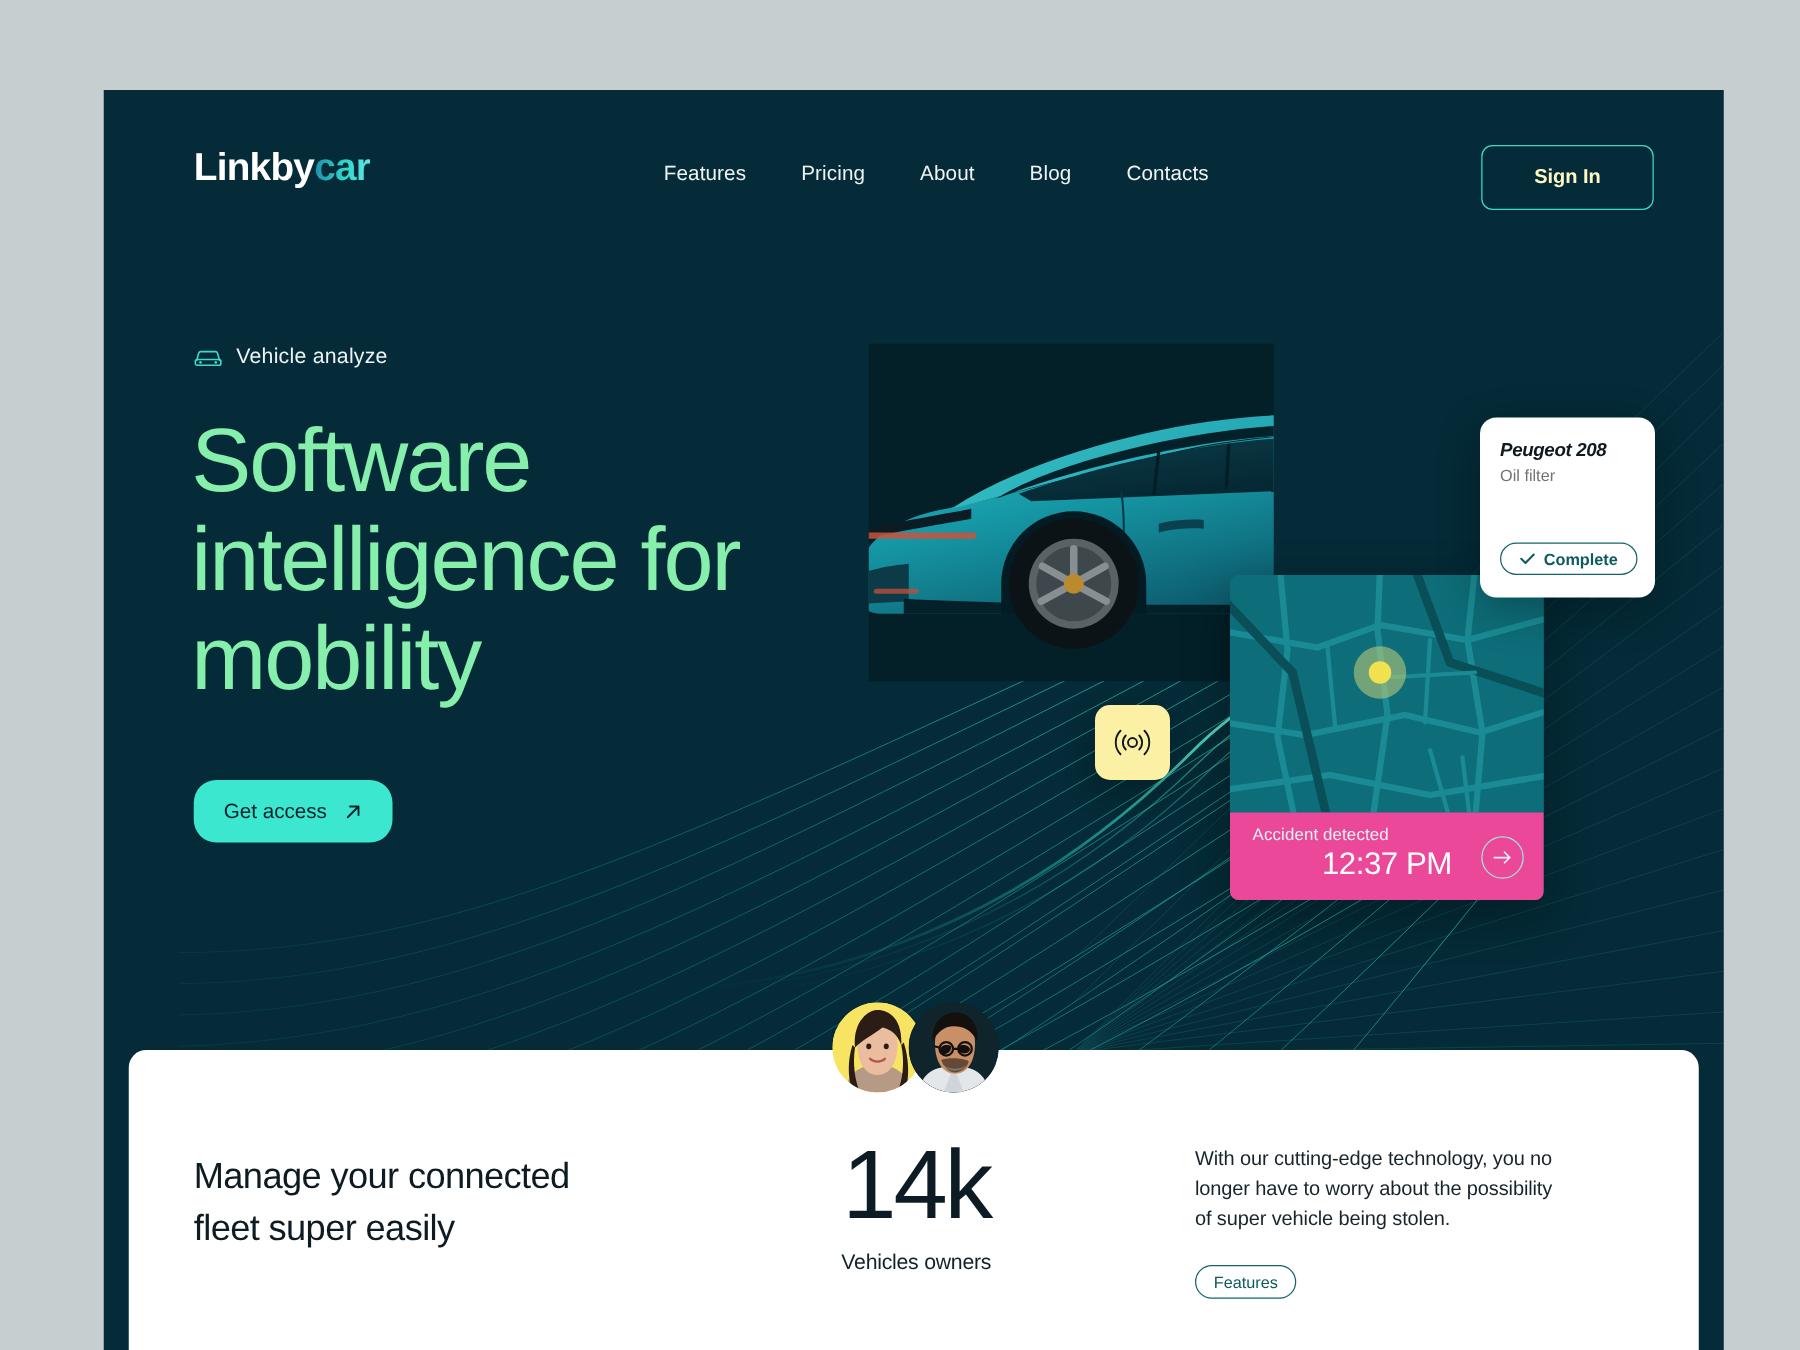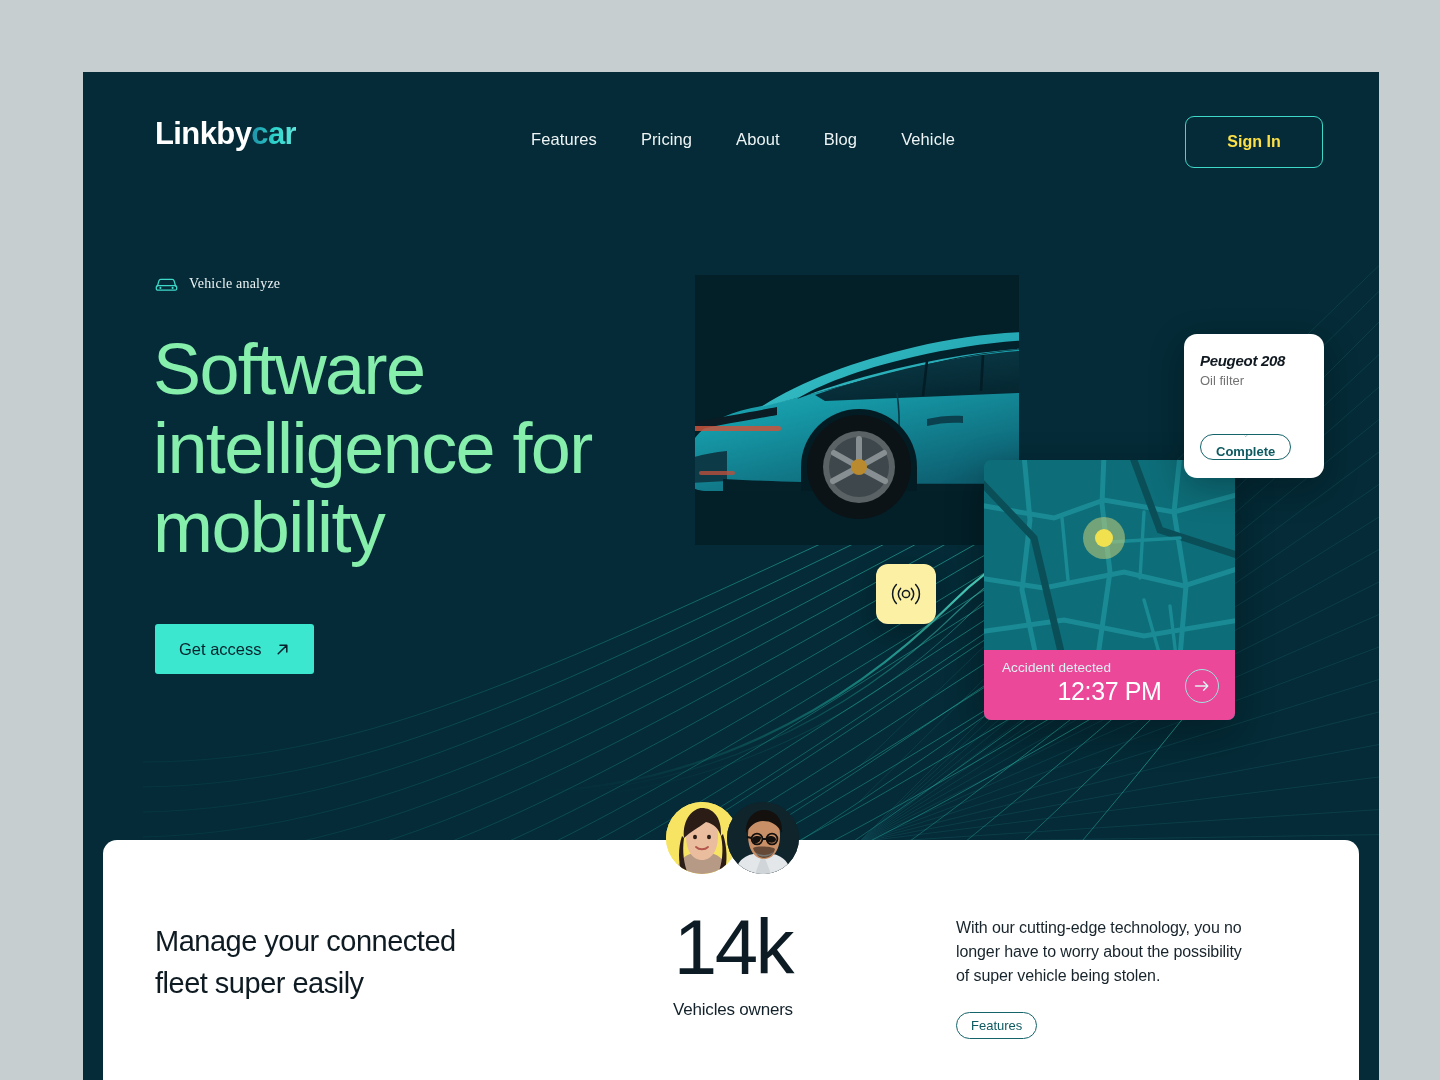"Vehicle" a { text: Vehicle -> Contacts }
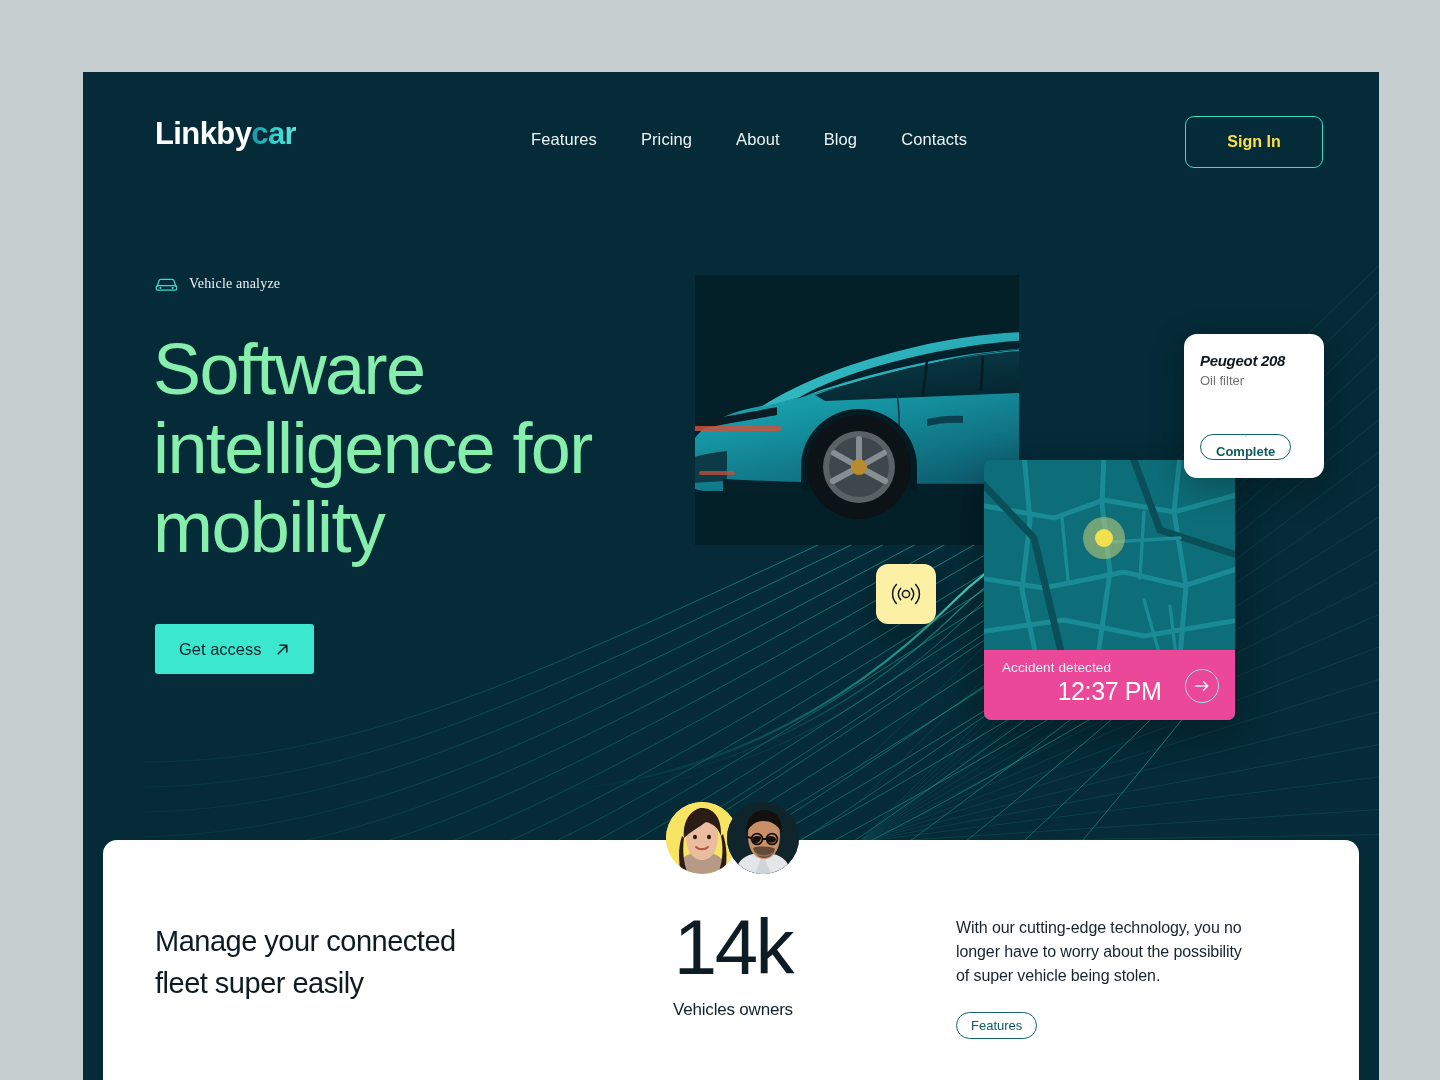"Sign In" .signin { color: #fde047 -> #fef9c3 }
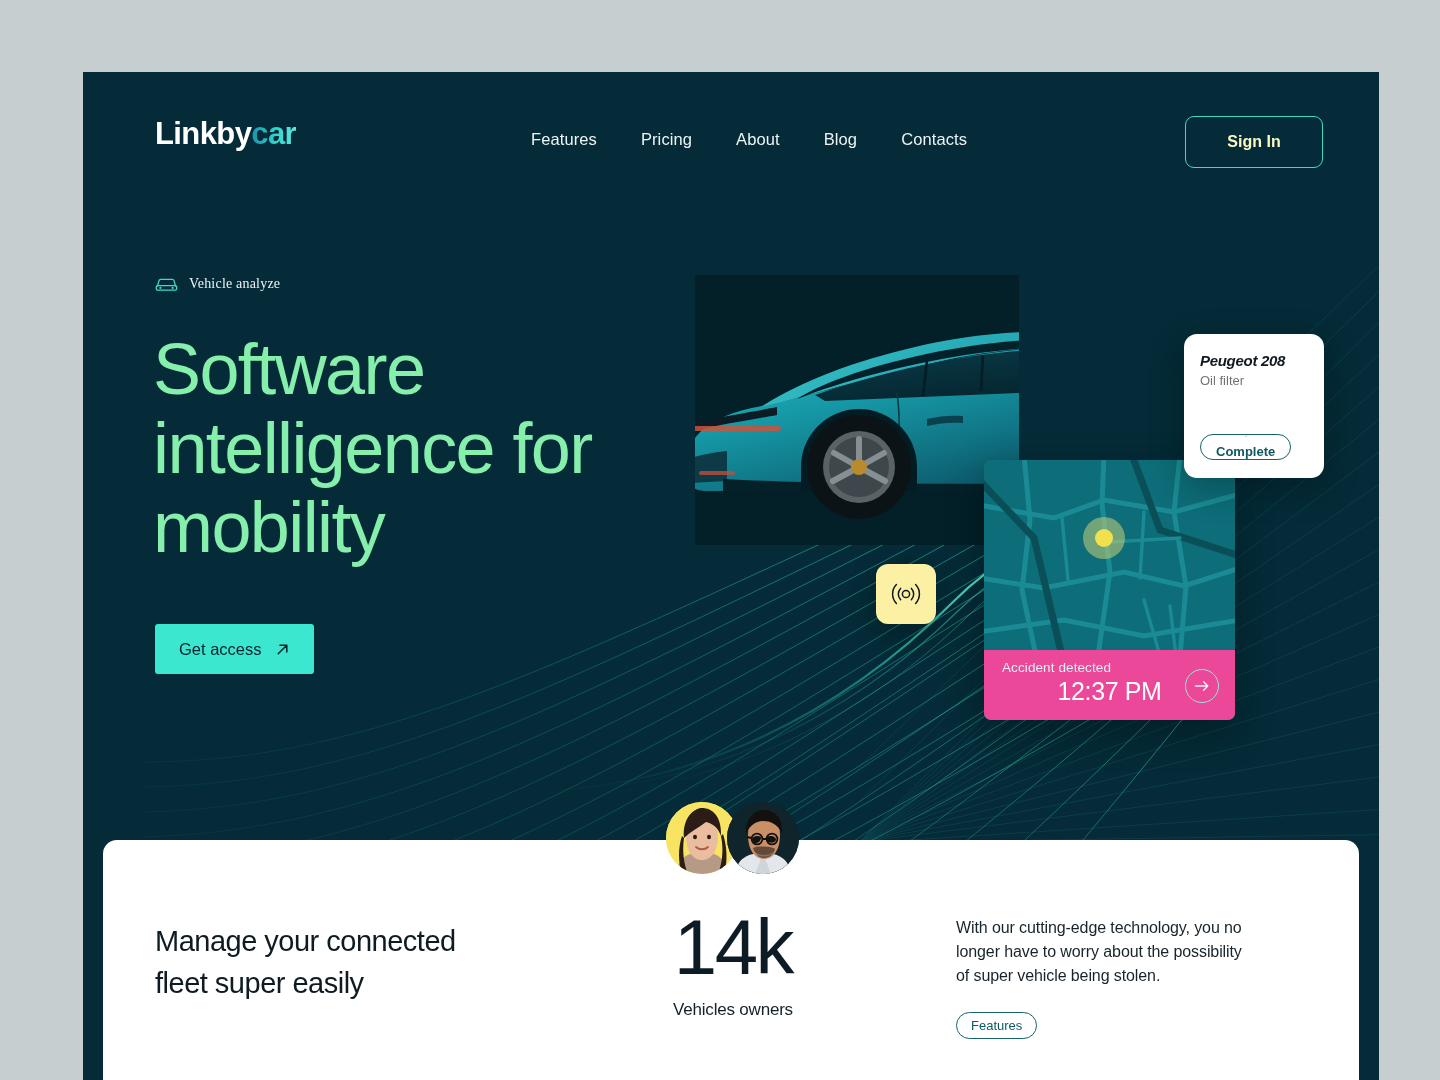"Vehicle analyze" .eyebrow .label { font-family: Liberation Serif, serif -> none; font-size: 14px -> 17px }
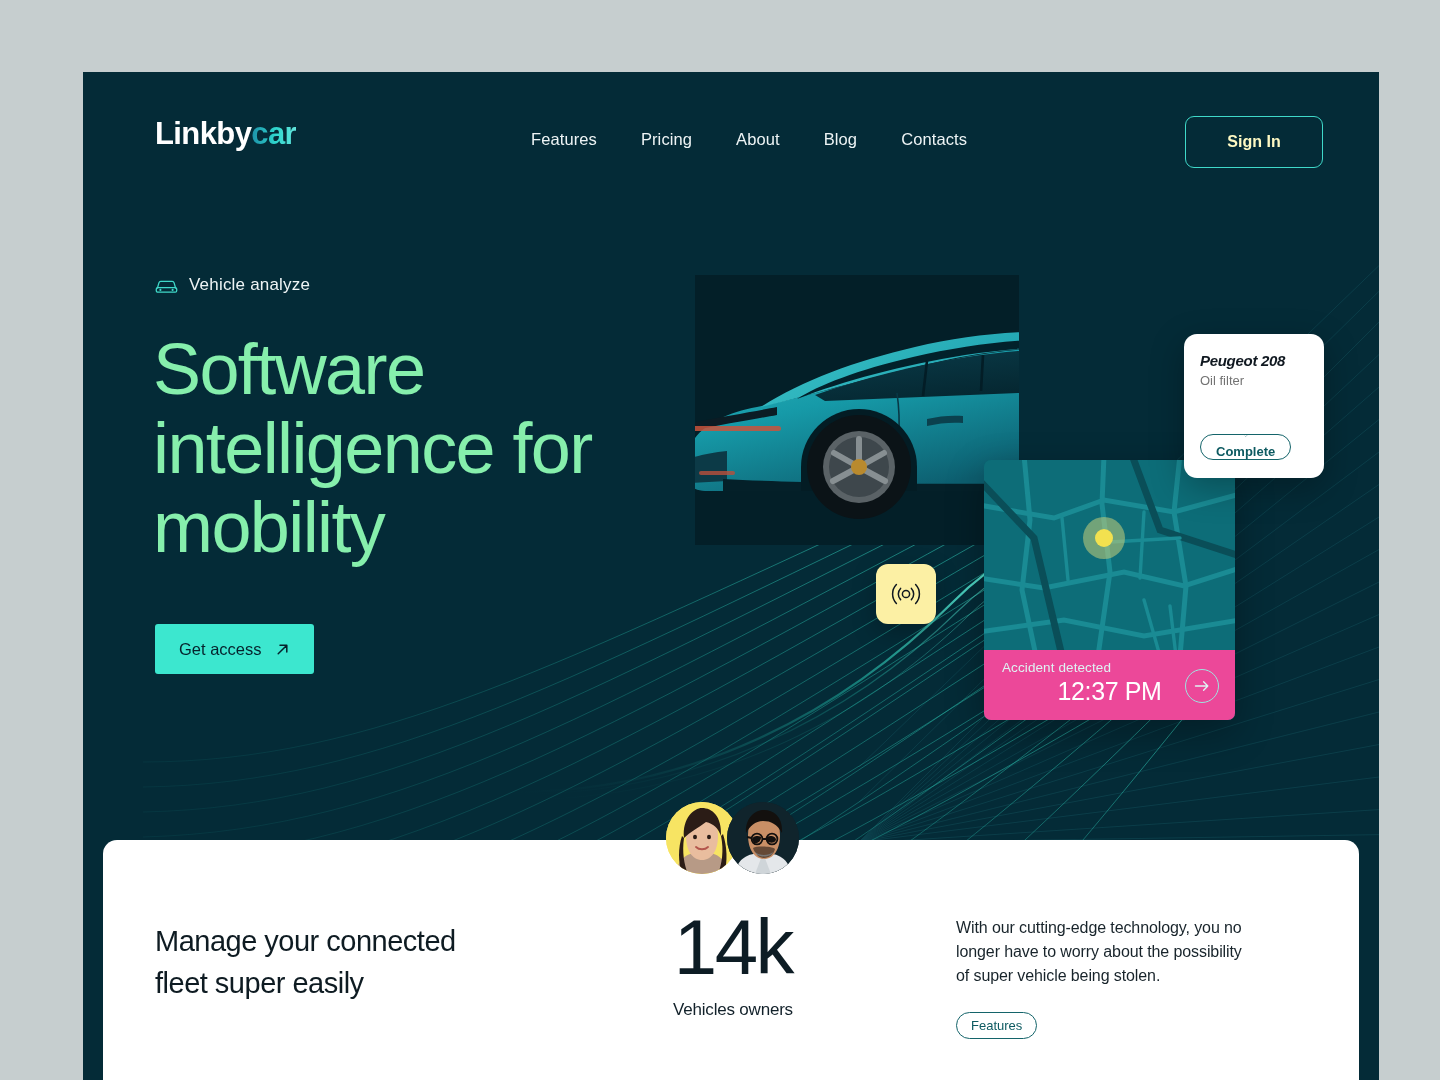"Complete" .pill-complete { flex-direction: column -> none }
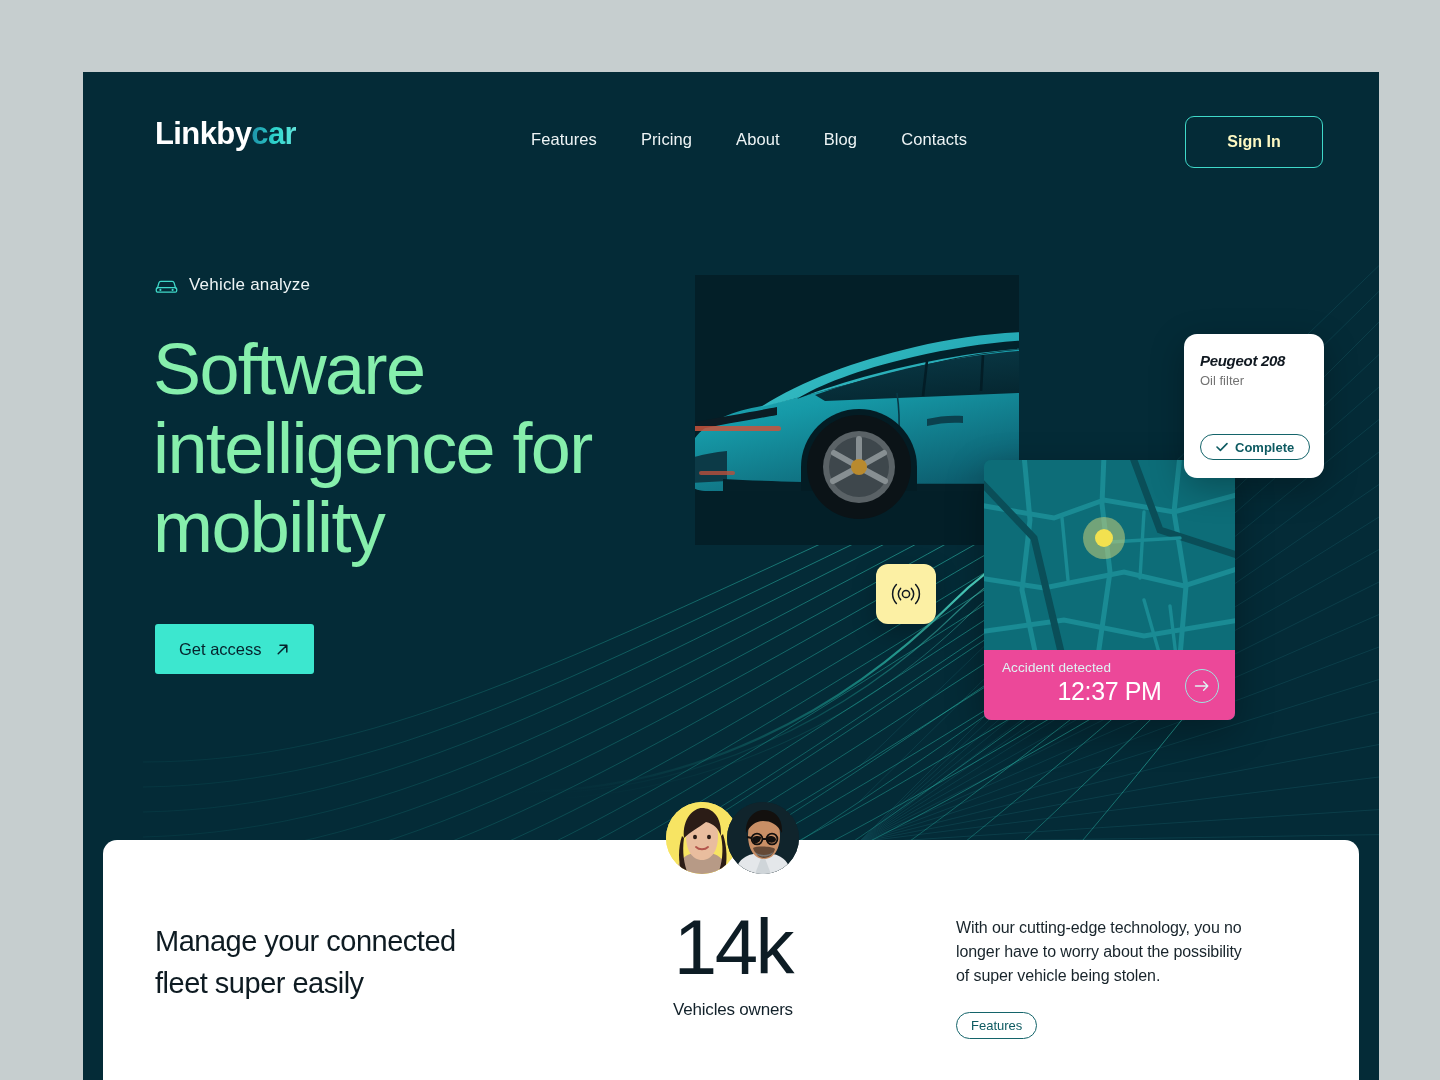"Get access" .cta { border-radius: 3px -> 18px }
